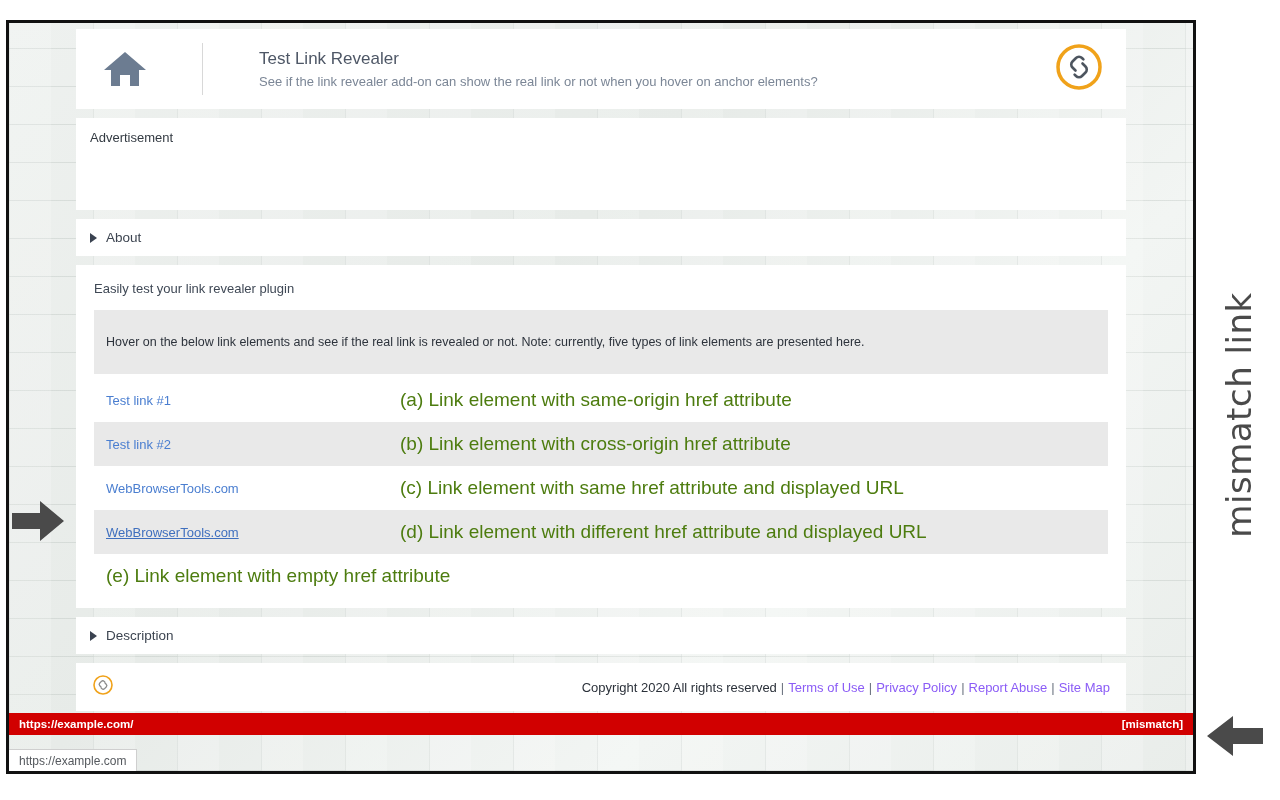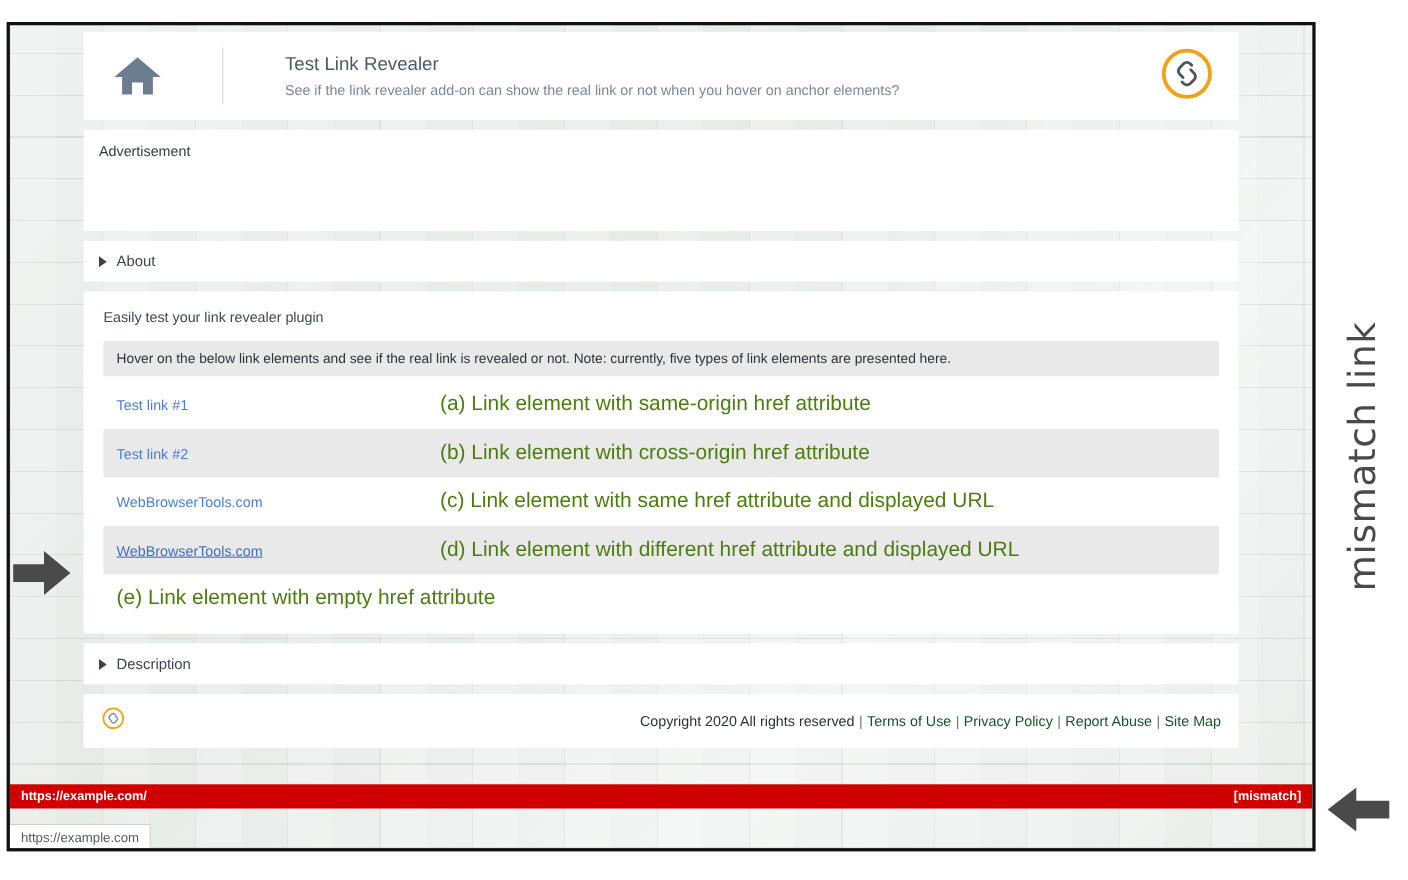"Hover on the below link" .note-bar { padding: 9px 12px -> 25px 12px }
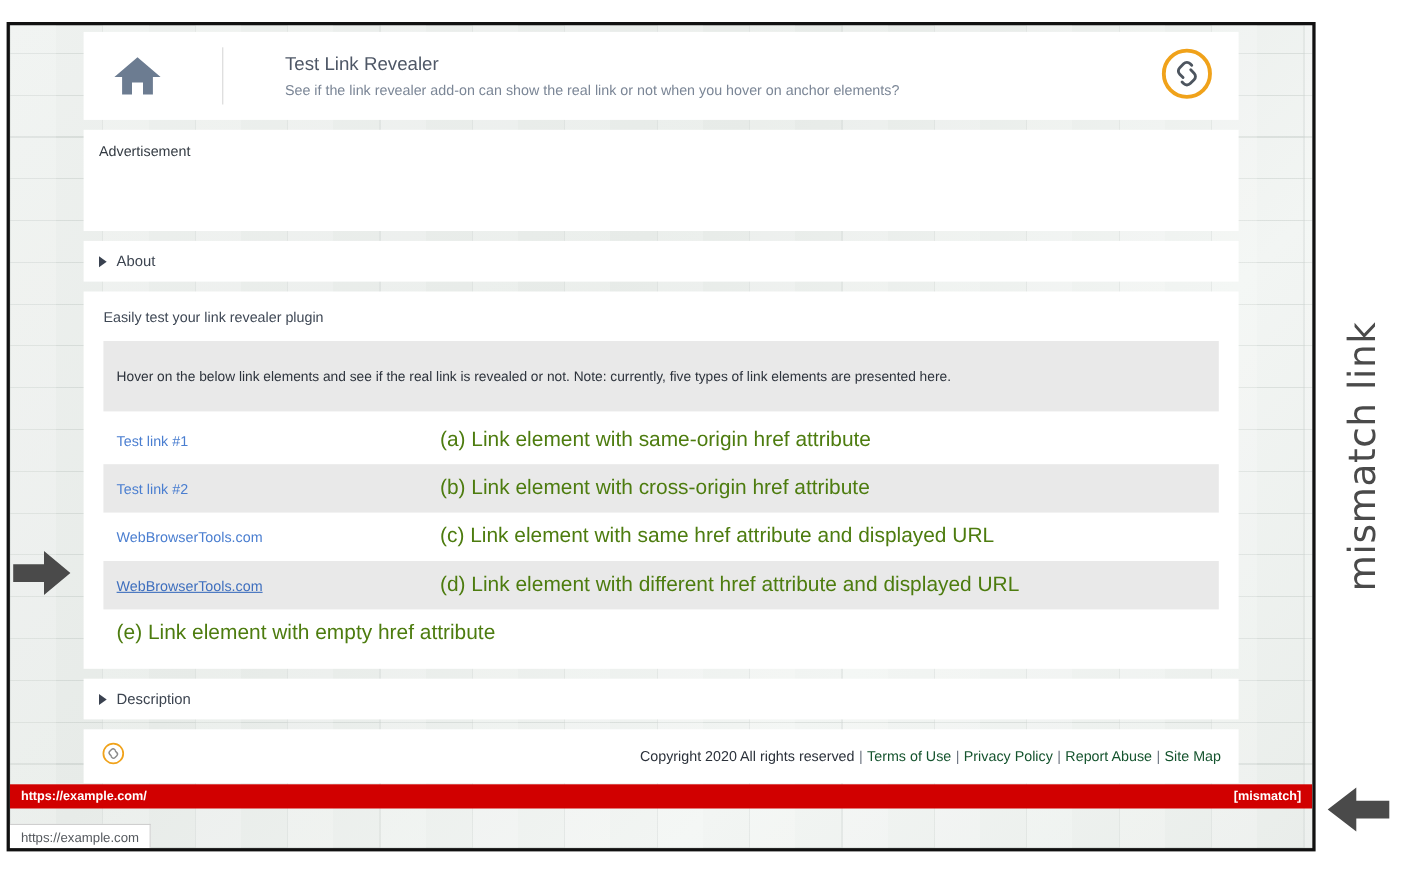"Terms of Use" .footer-links a { color: #14532d -> #8b5cf6 }
